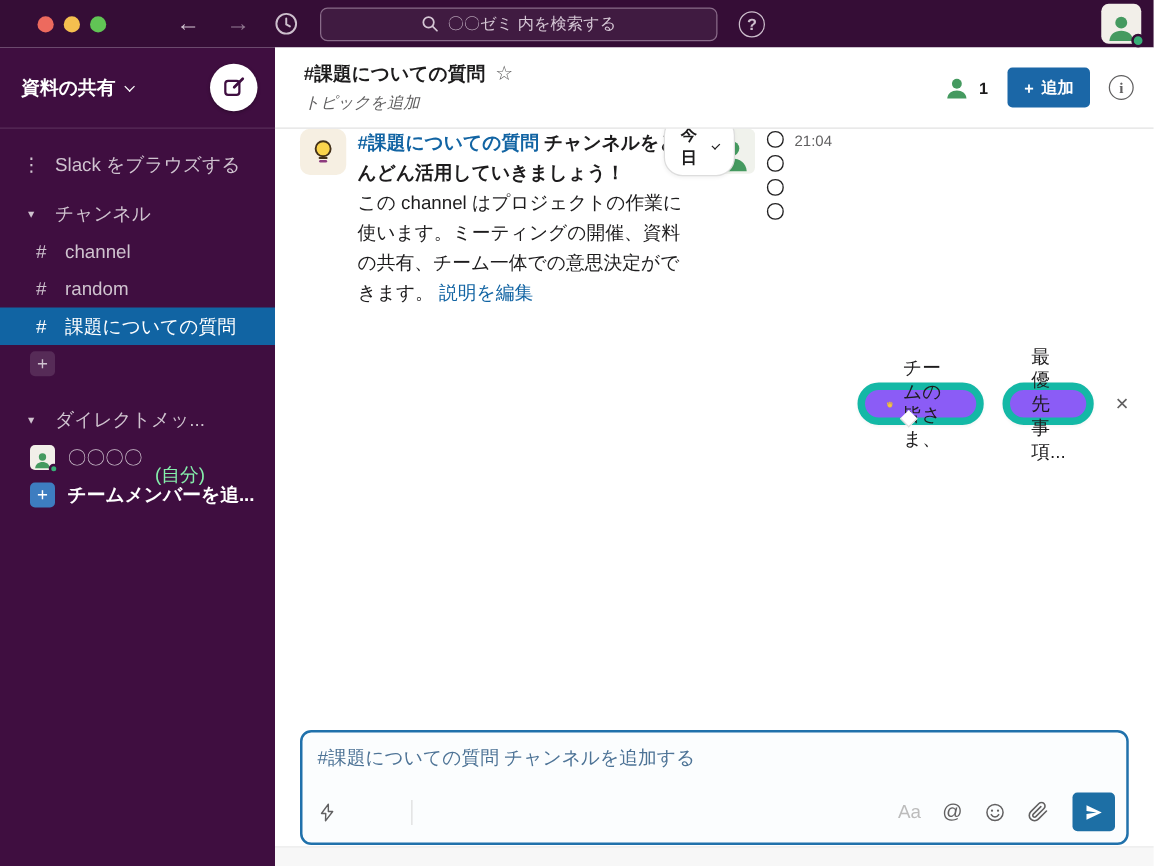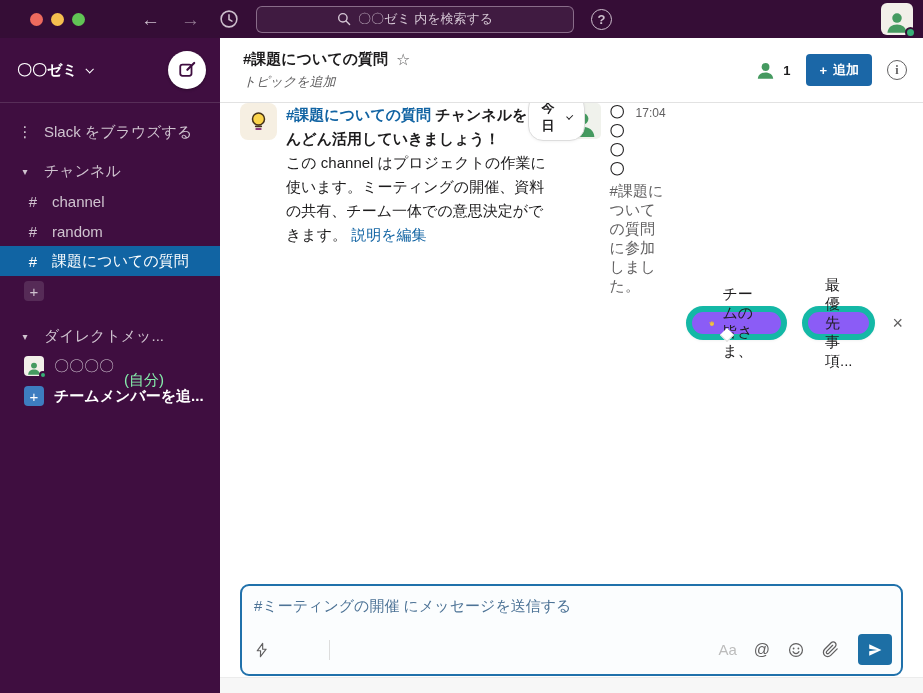"〇〇ゼミ" span { text: 〇〇ゼミ -> 資料の共有 }
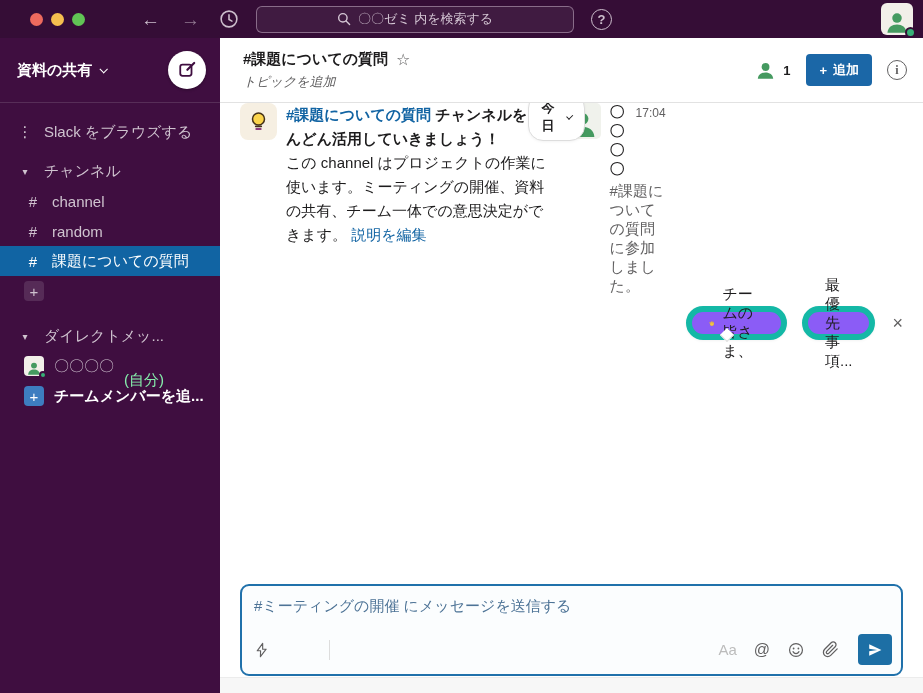"17:04" span.msg-time { text: 17:04 -> 21:04 }
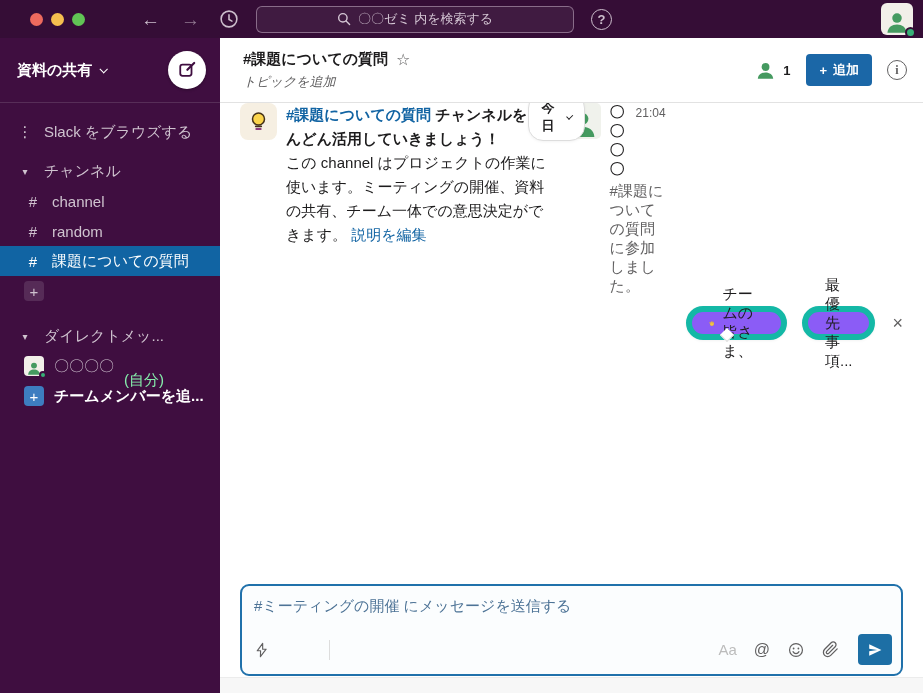"#課題についての質問 に参加しました。" div.msg-body { html: <div>#課題についての質問 に参加しました。</div> -> none }
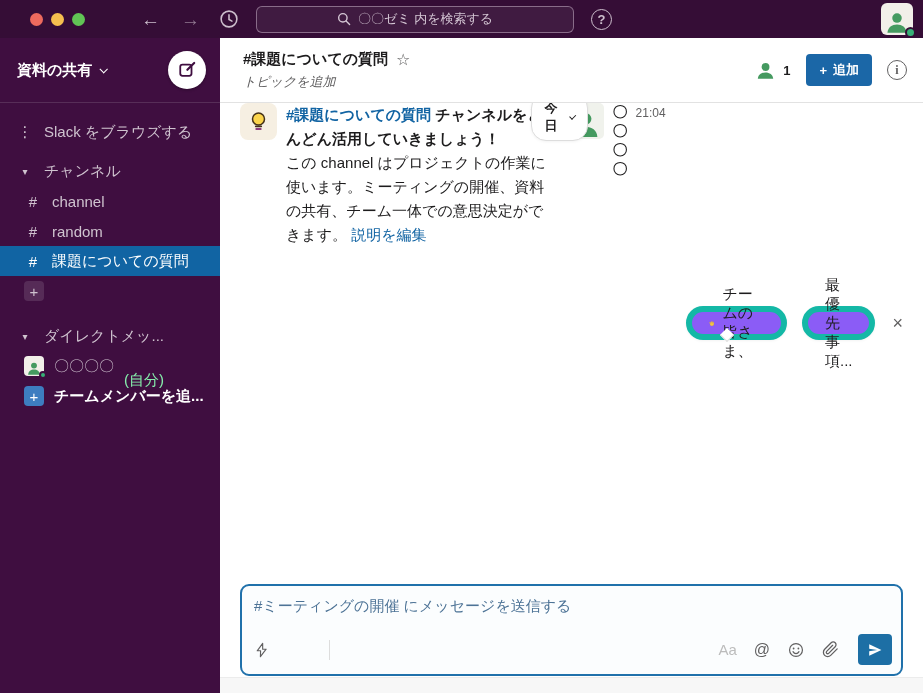"#ミーティングの開催 にメッセージを送信する" div.composer-input { text: ミーティングの開催 にメッセージを送信 -> 課題についての質問 チャンネルを追加 }
